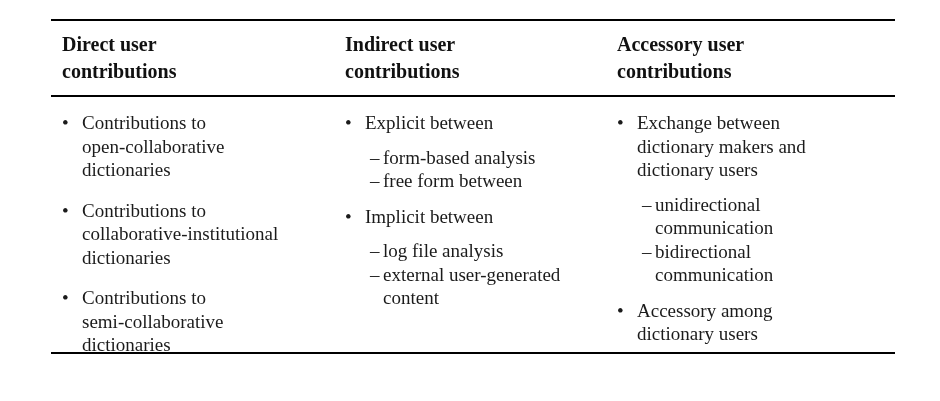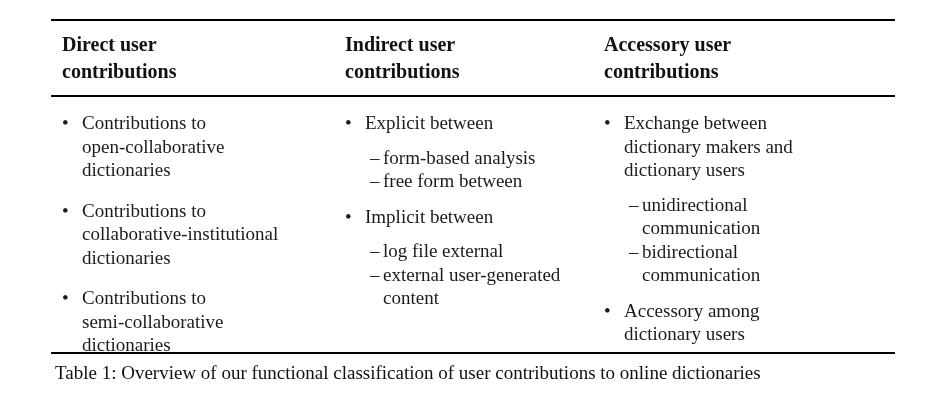"Accessory user" .col-accessory { left: 604px -> 617px }
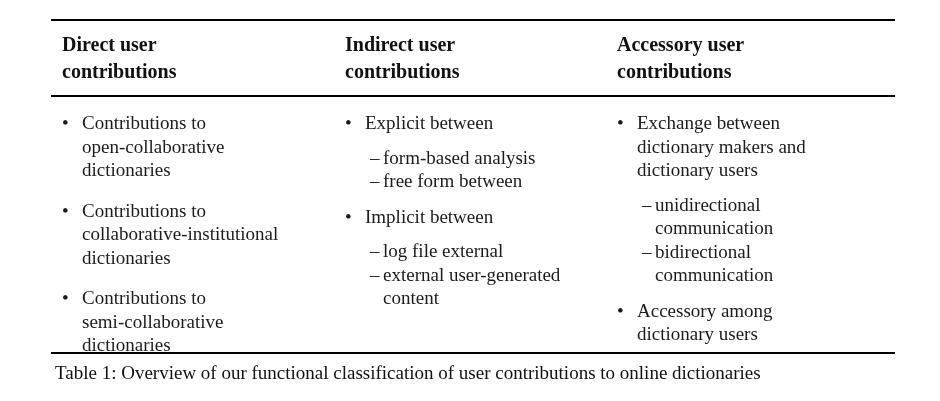"log file external" span.item-text { text: external -> analysis }
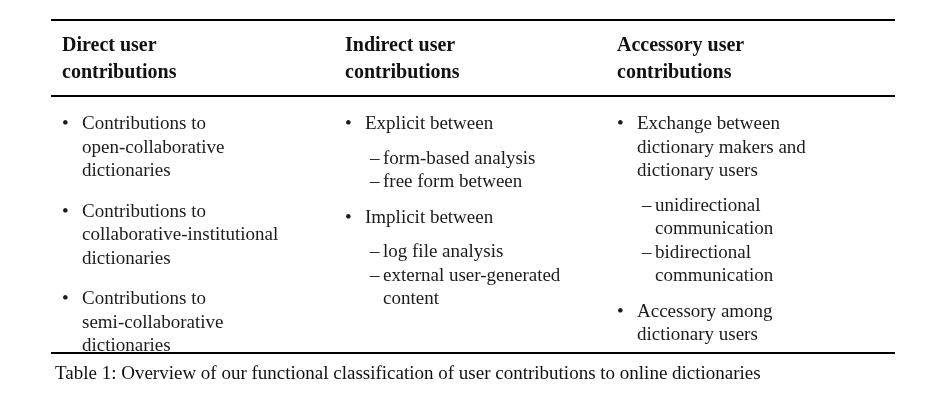"Table 1: Overview of our" div.caption { html: <div>Table 1: Overview of our functional classification of user contributions to online dictionaries</div> -> none }
